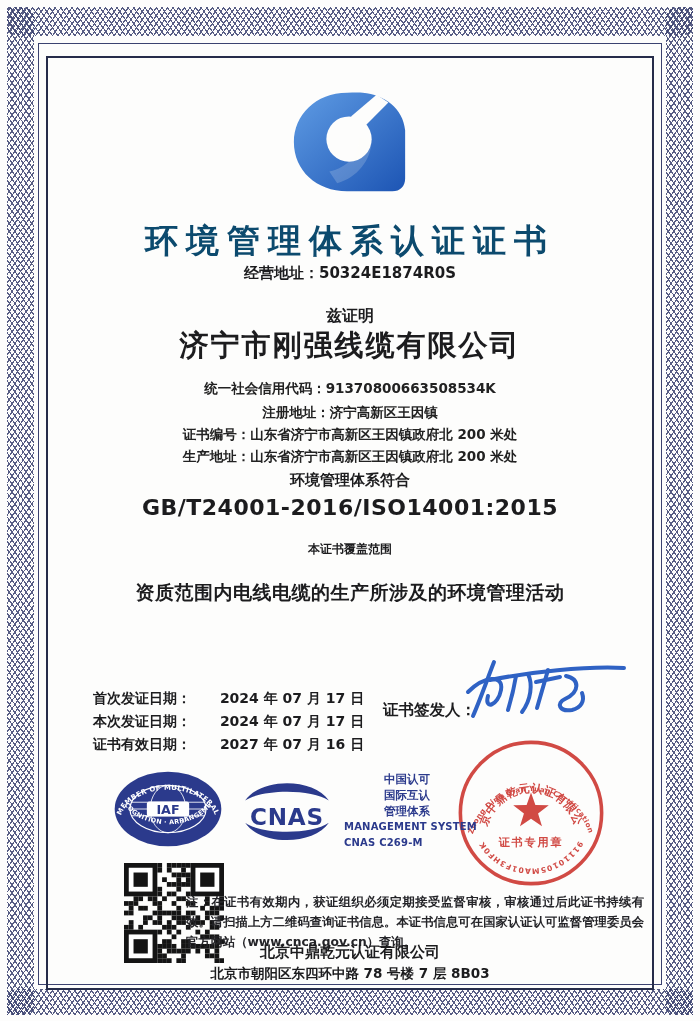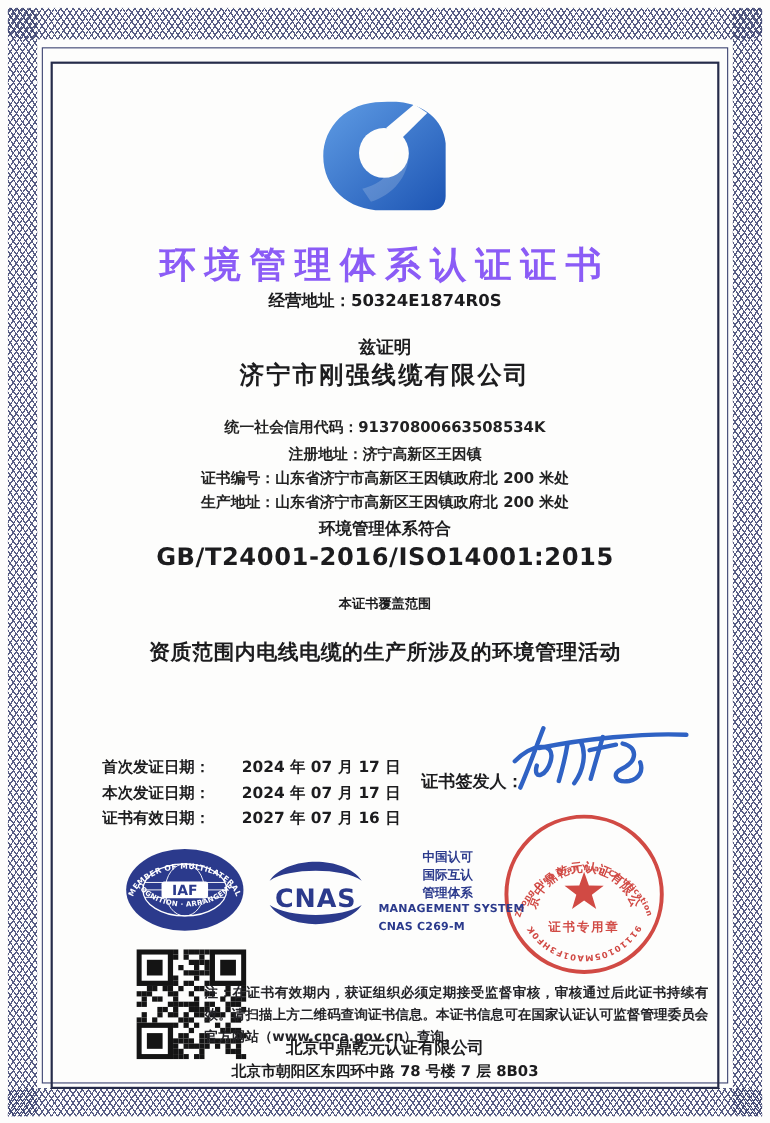"环境管理体系认证证书" .title { color: #8b5cf6 -> #0c4a6e }
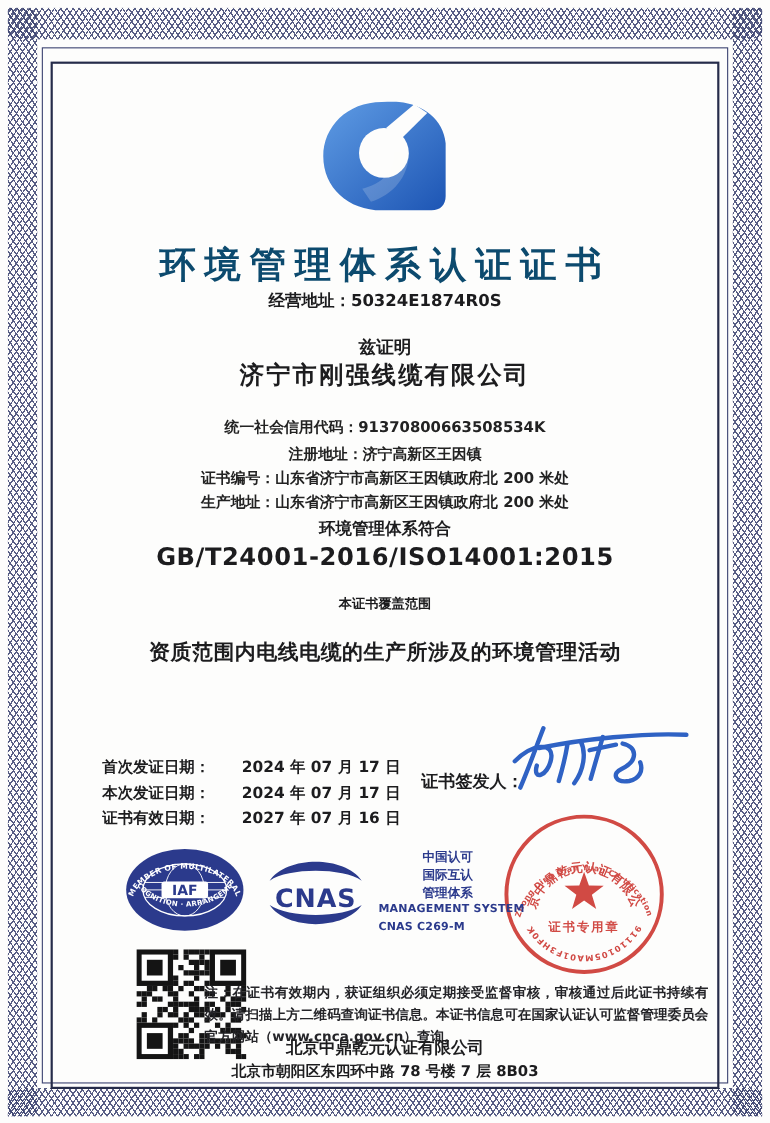"济宁市刚强线缆有限公司" .company { font-size: 22px -> 29px }
